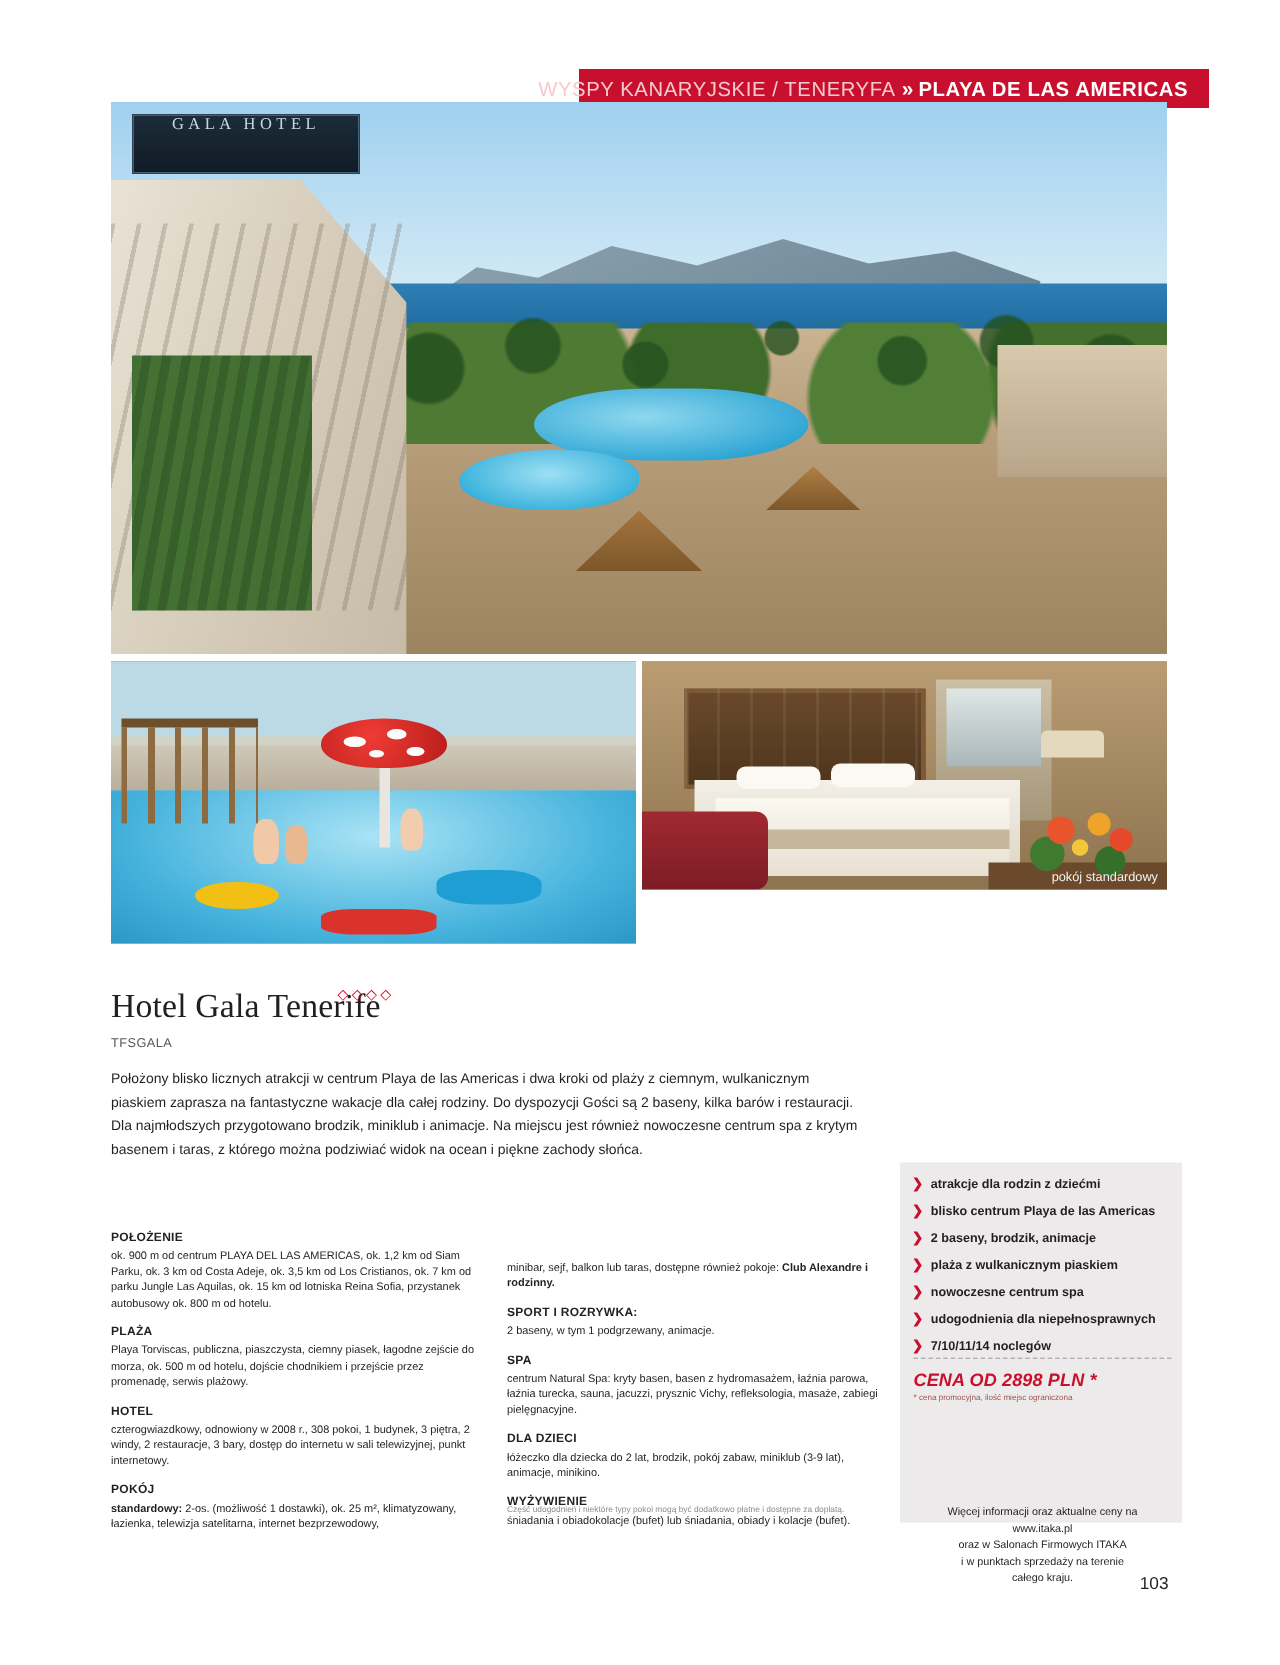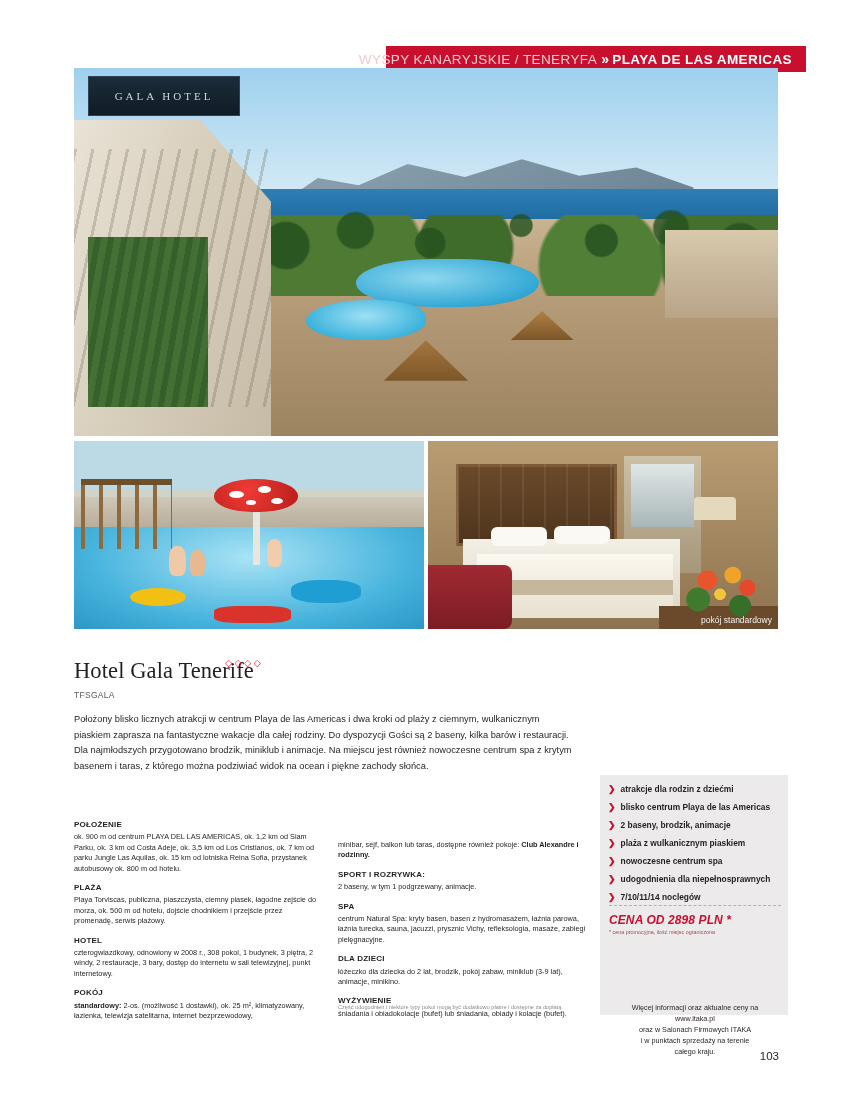"GALA HOTEL" .logo-plate { align-items: center -> none }
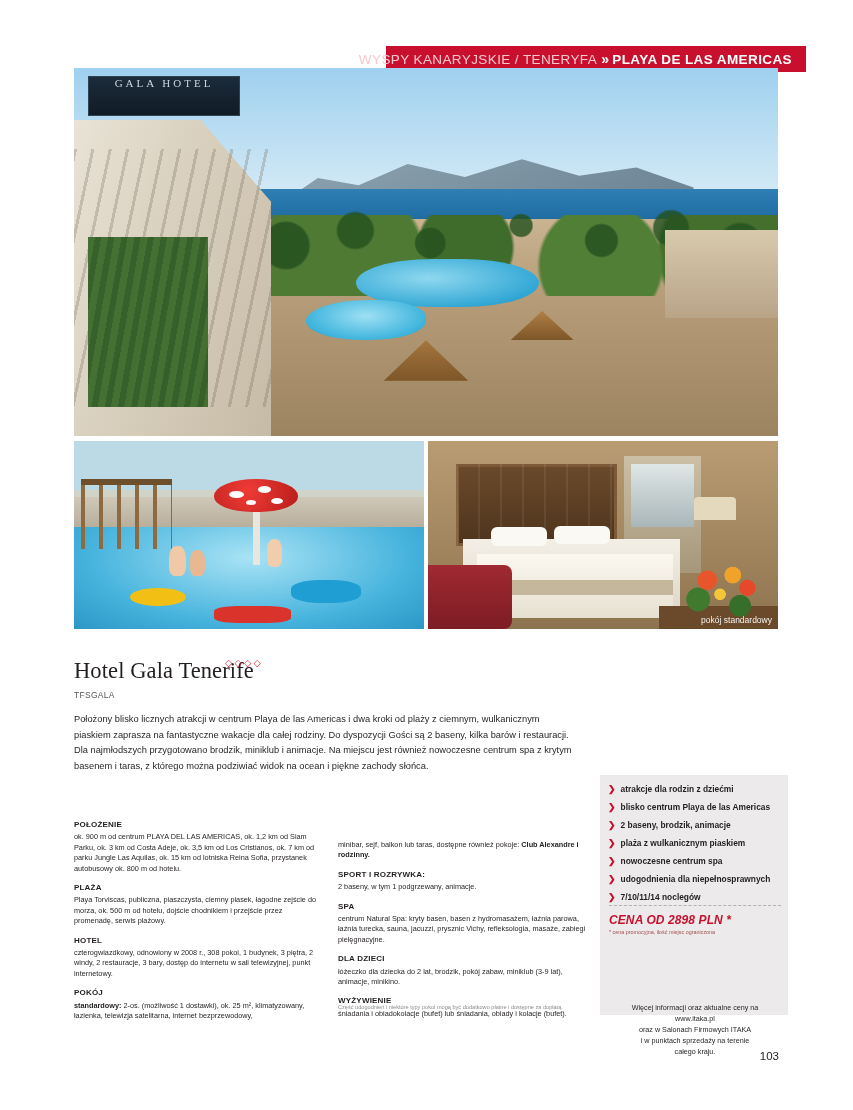"pokój standardowy" .photo-right { height: 188px -> 152px }
